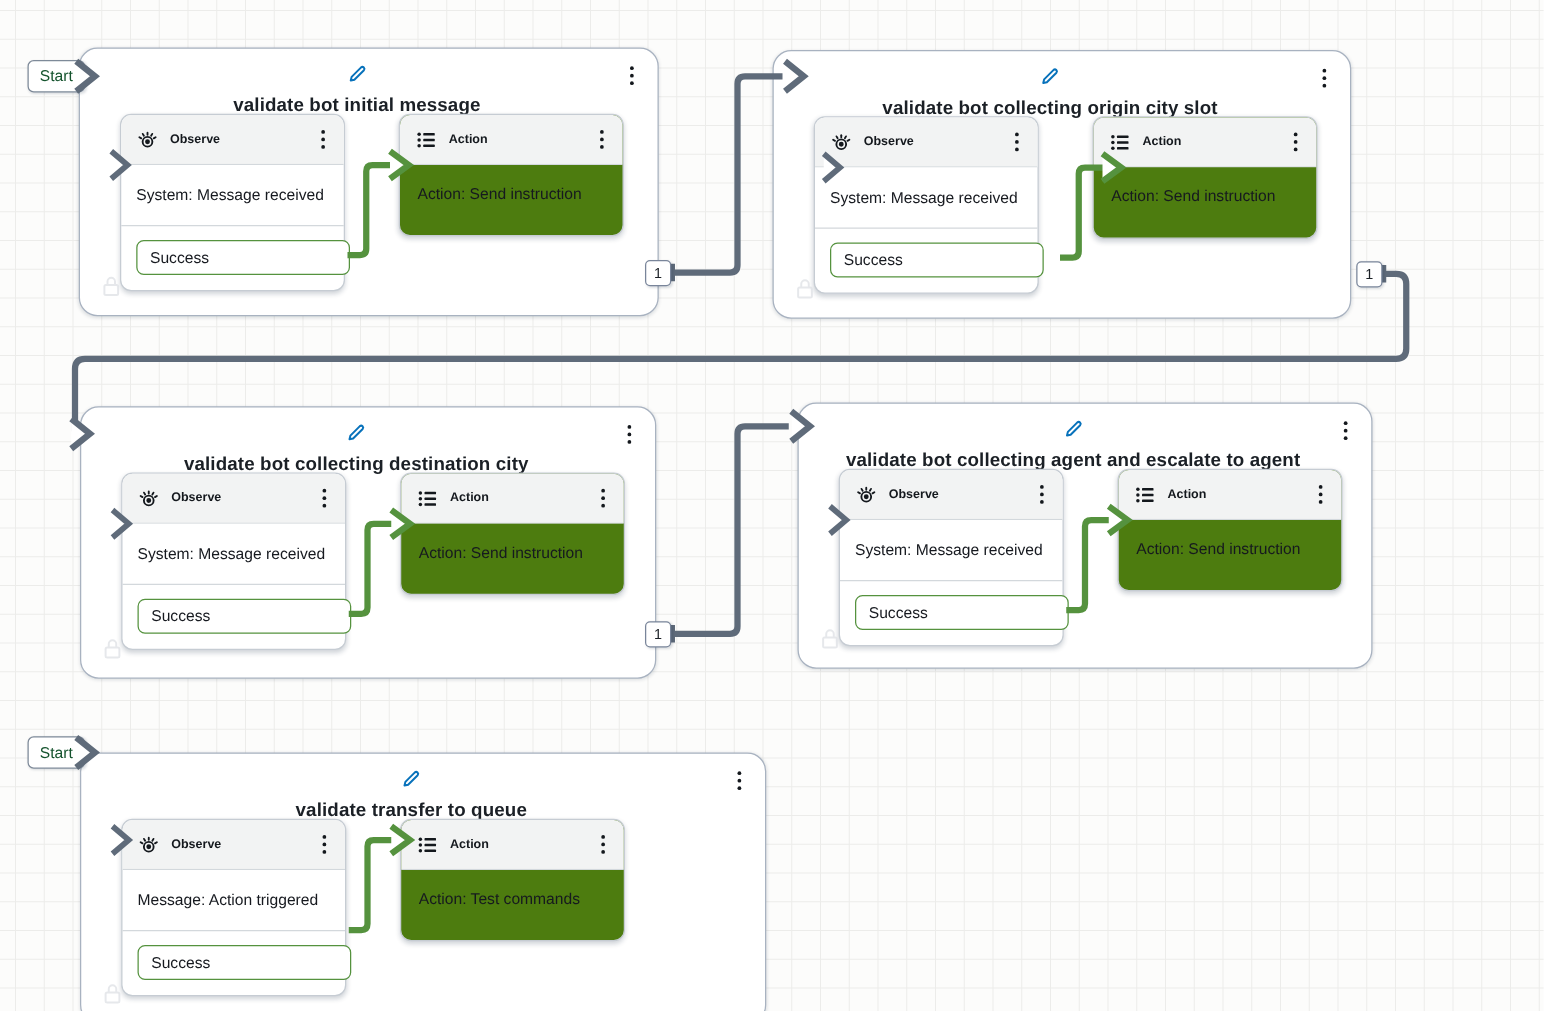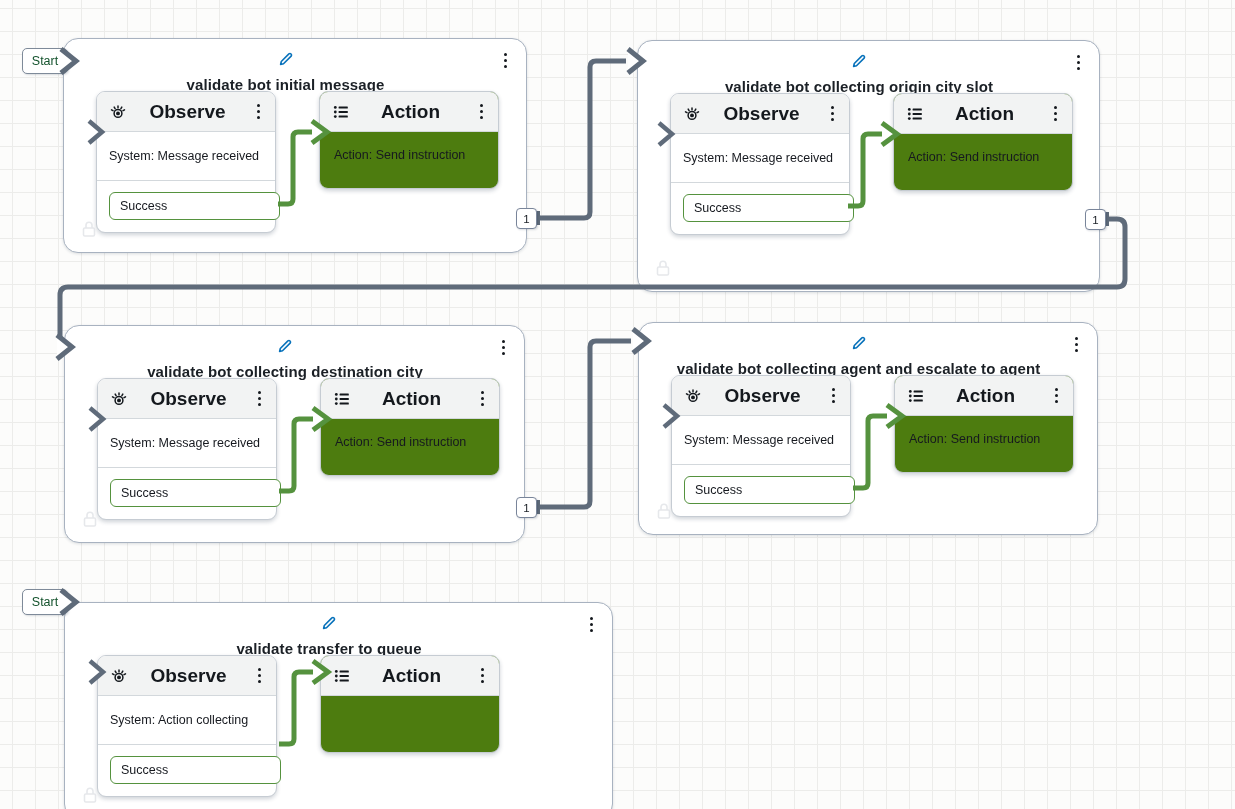"validate bot collecting origin city" div.block { height: 252px -> 215px; left: 637px -> 618px }
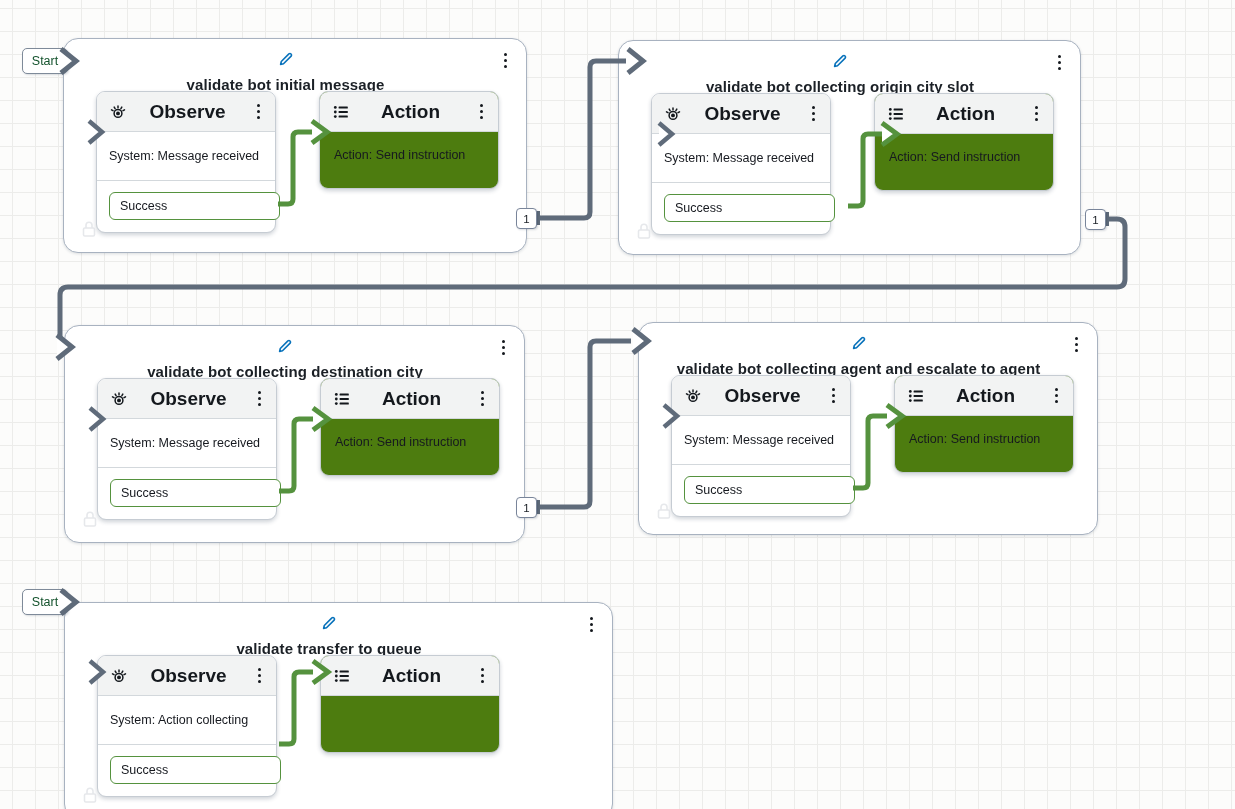"Observe" .card-title { font-size: 19px -> 10px; text-align: center -> none }
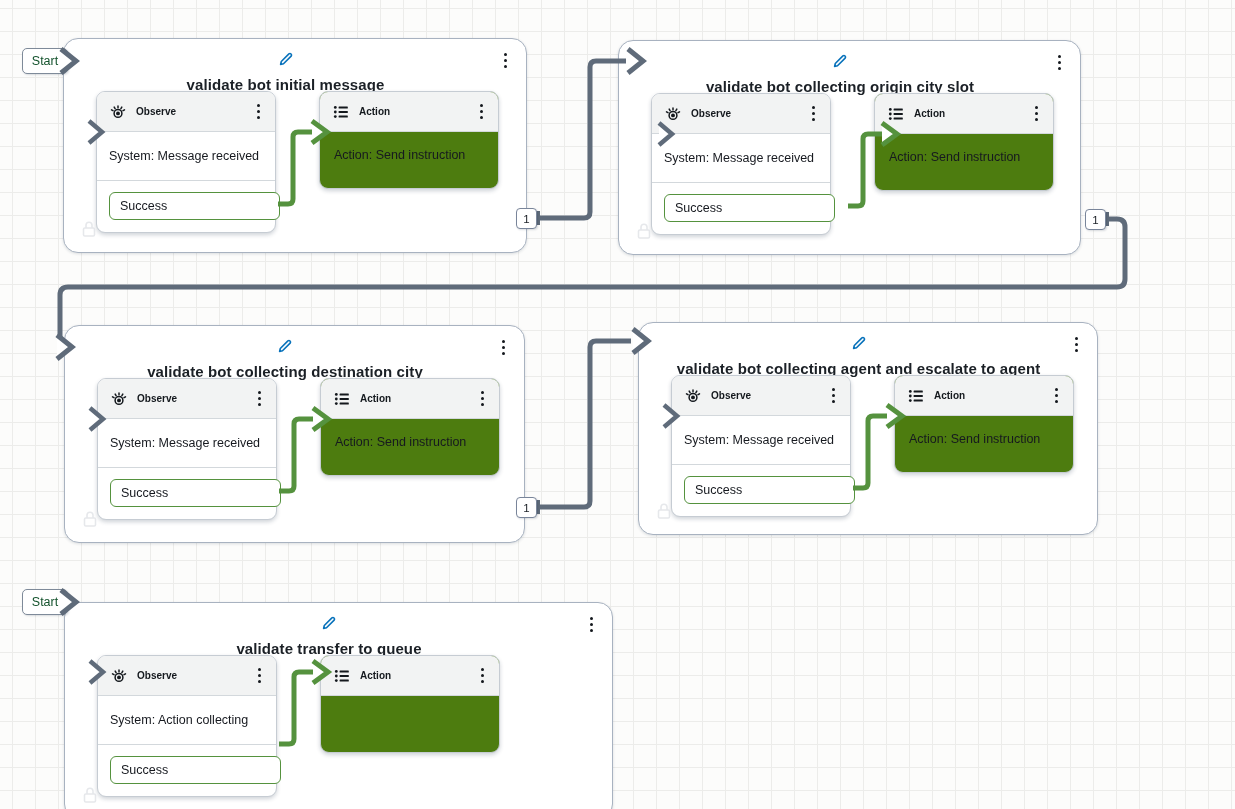"System: Action collecting" div.observe-event { text: System: Action collecting -> Message: Action triggered }
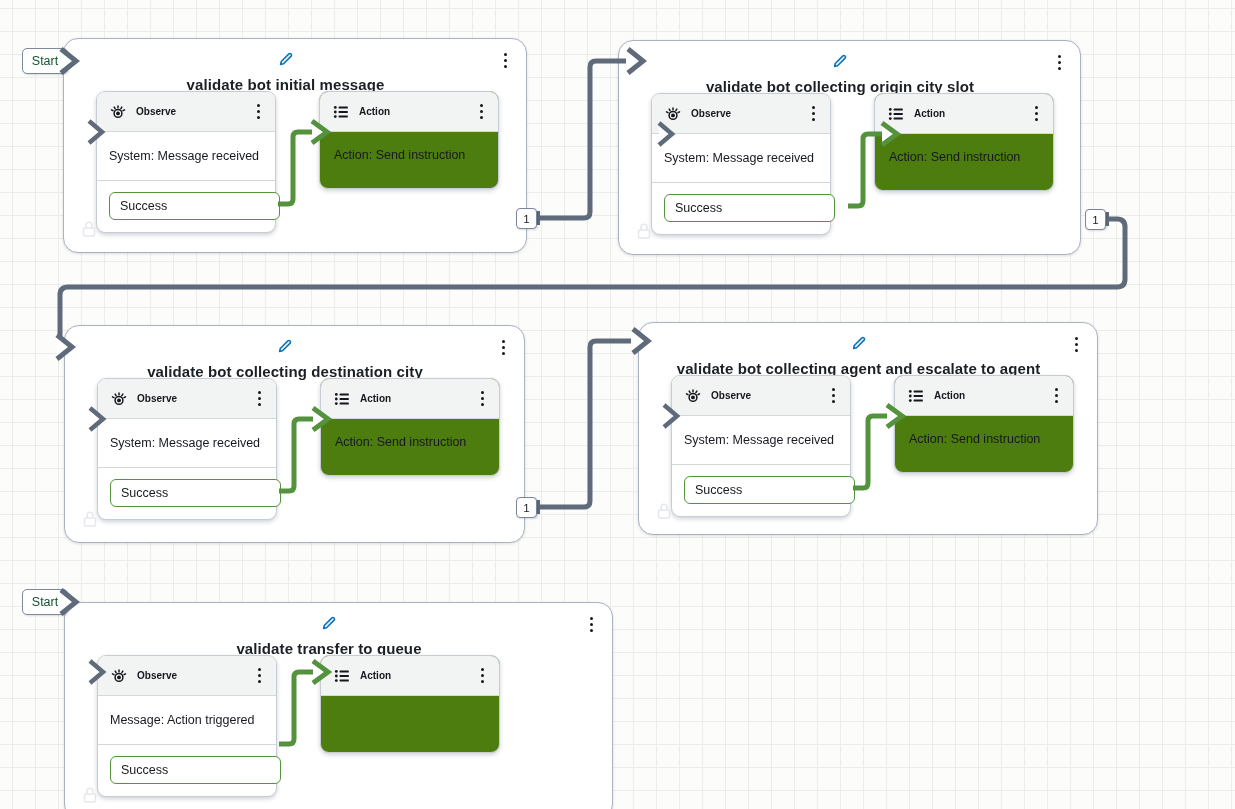"Action: Test commands" div.action-instruction { html: none -> <div>Action: Test commands</div> }
